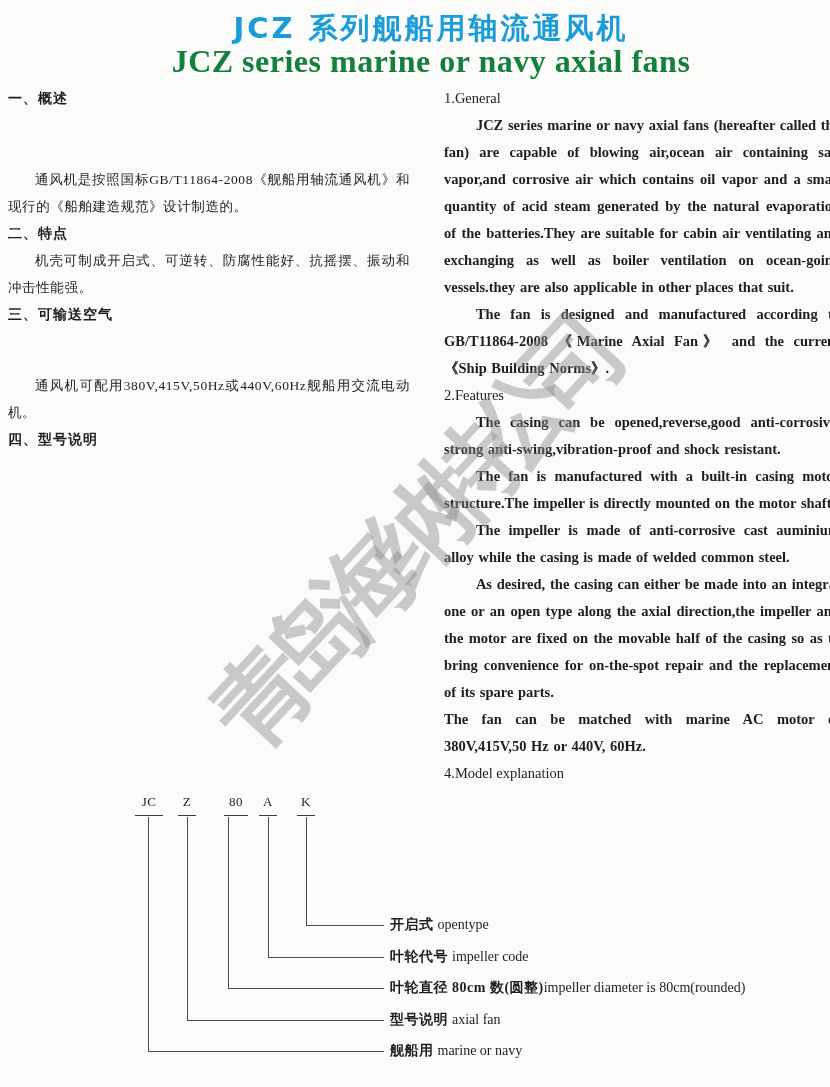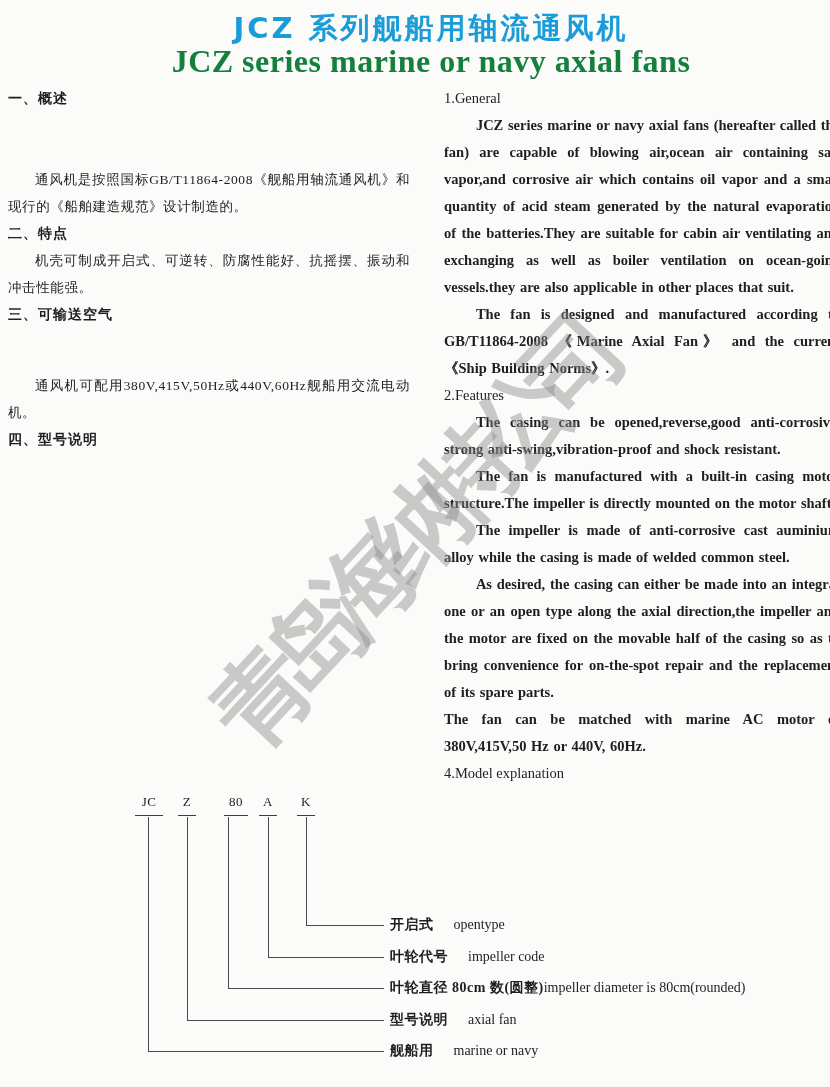"opentype" .dlabel .en { margin-left: 20px -> 4px }
